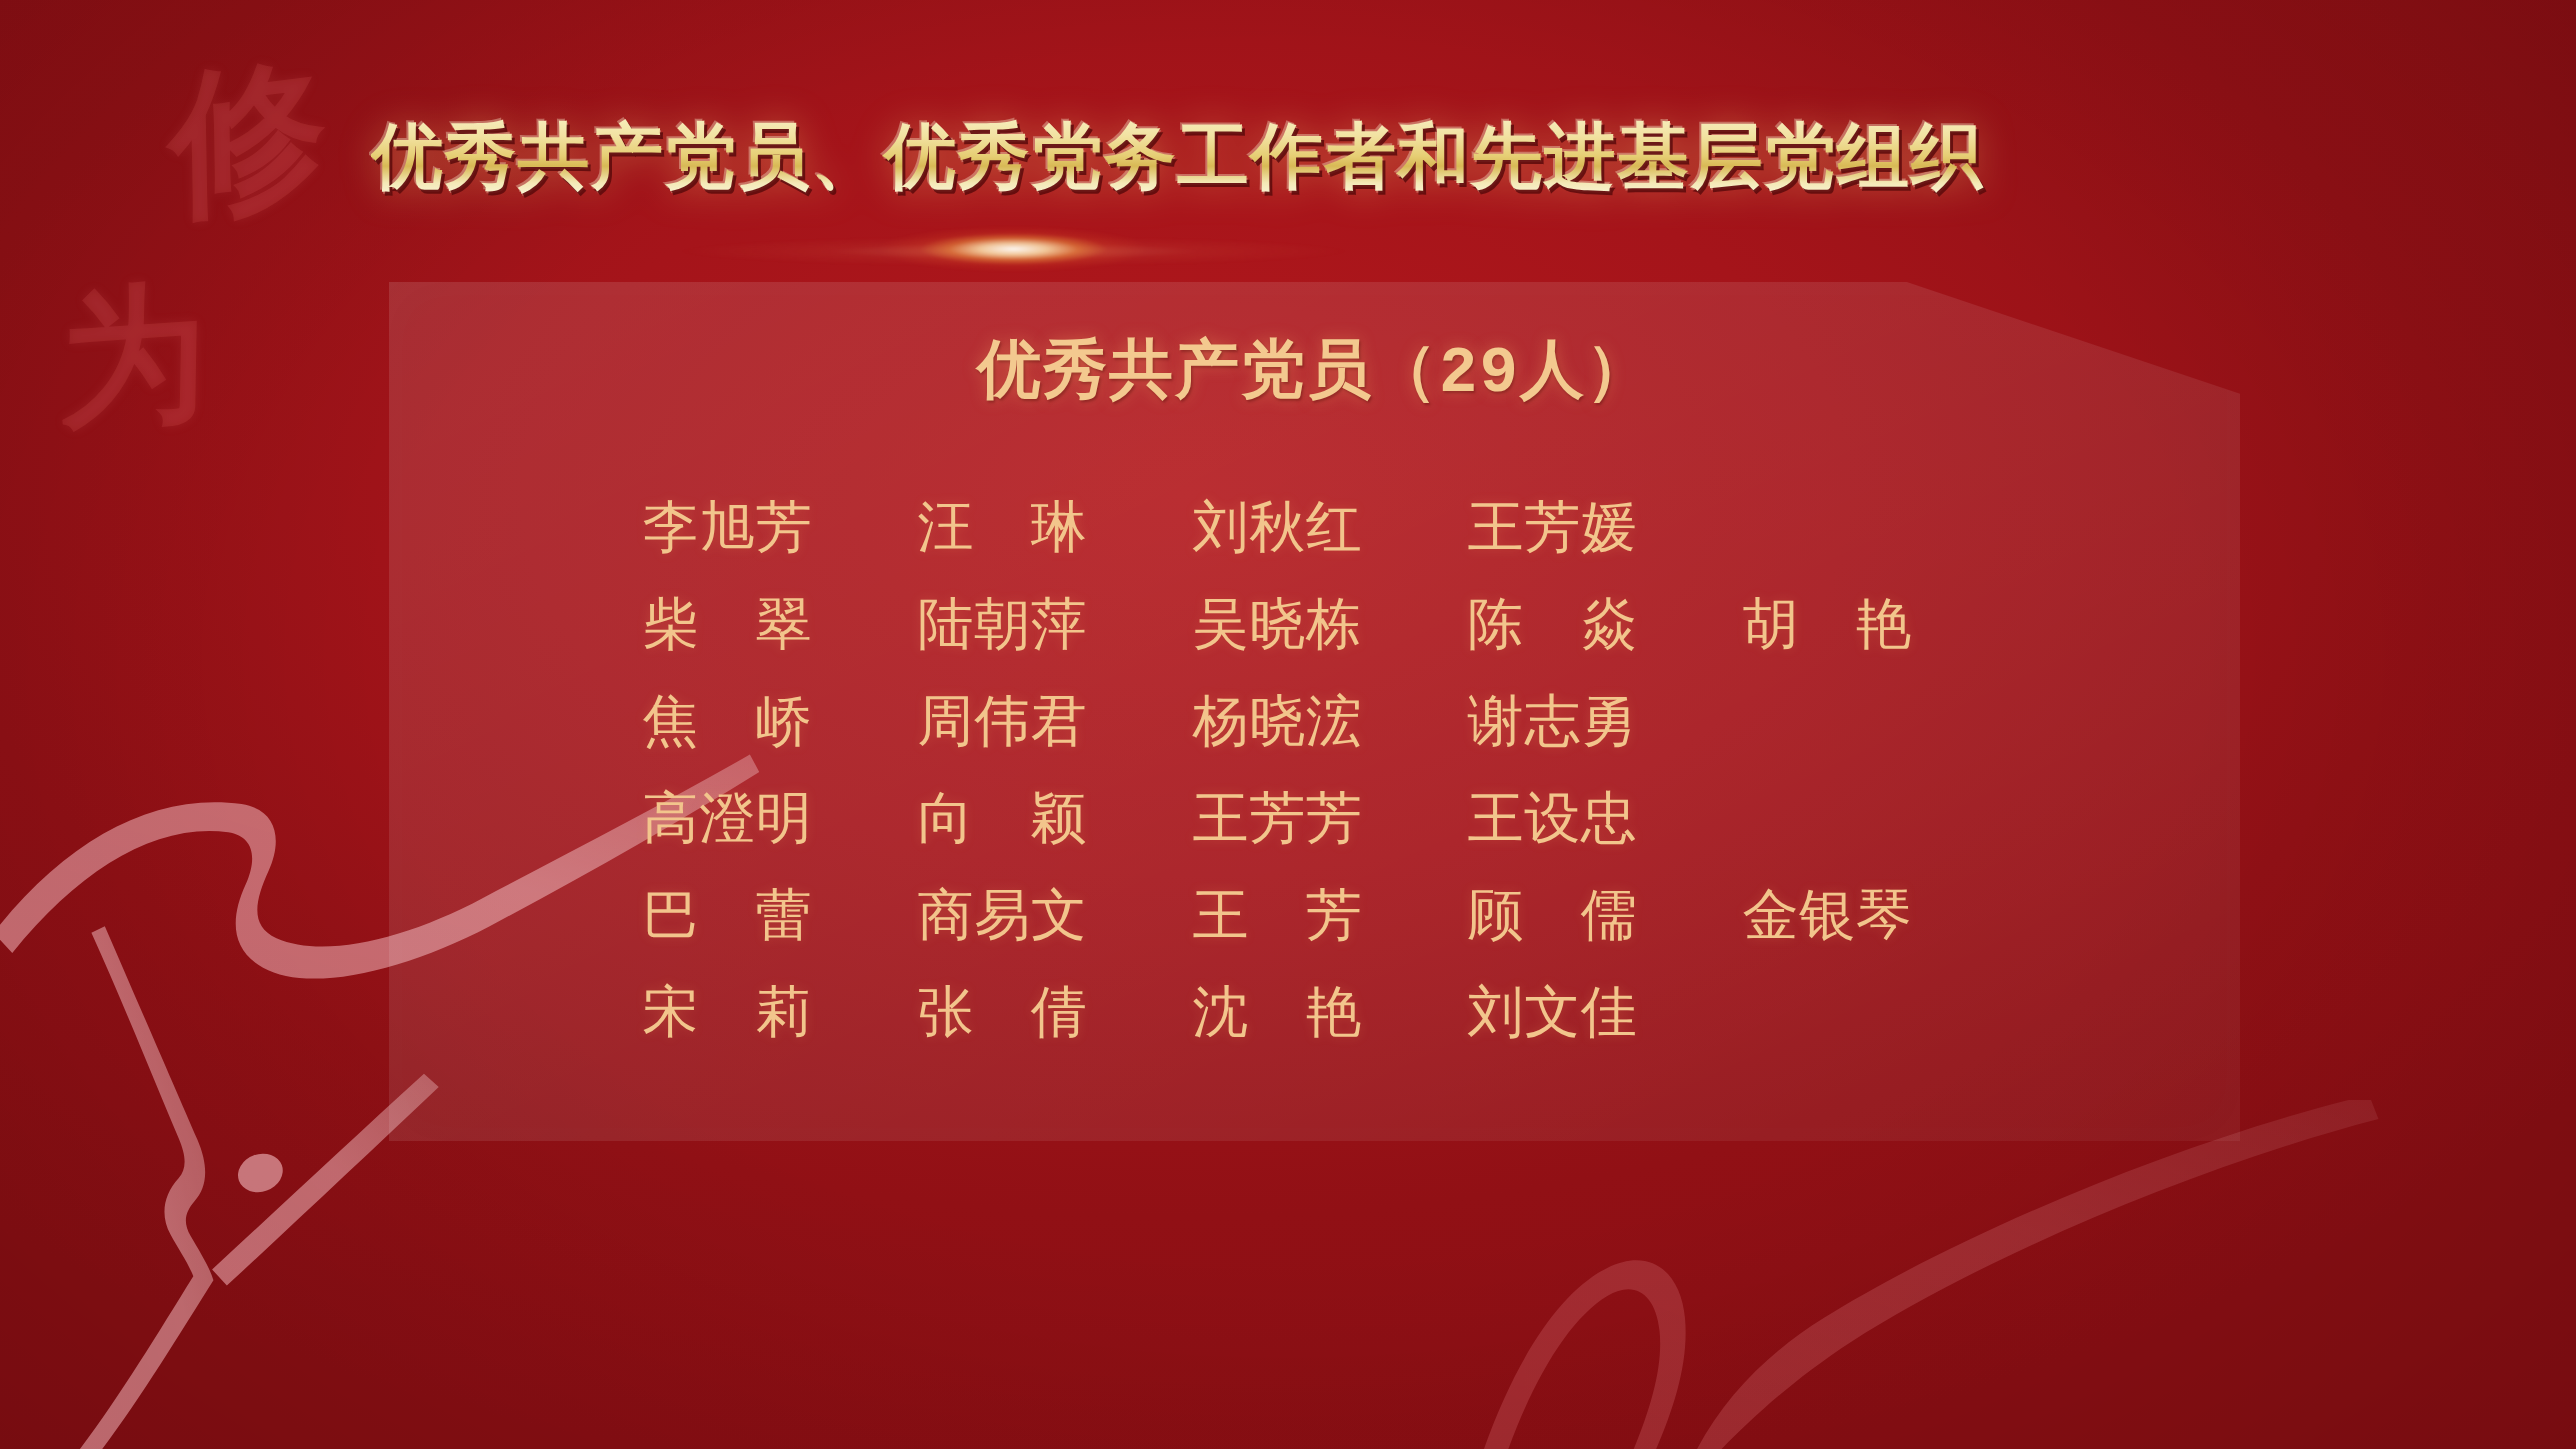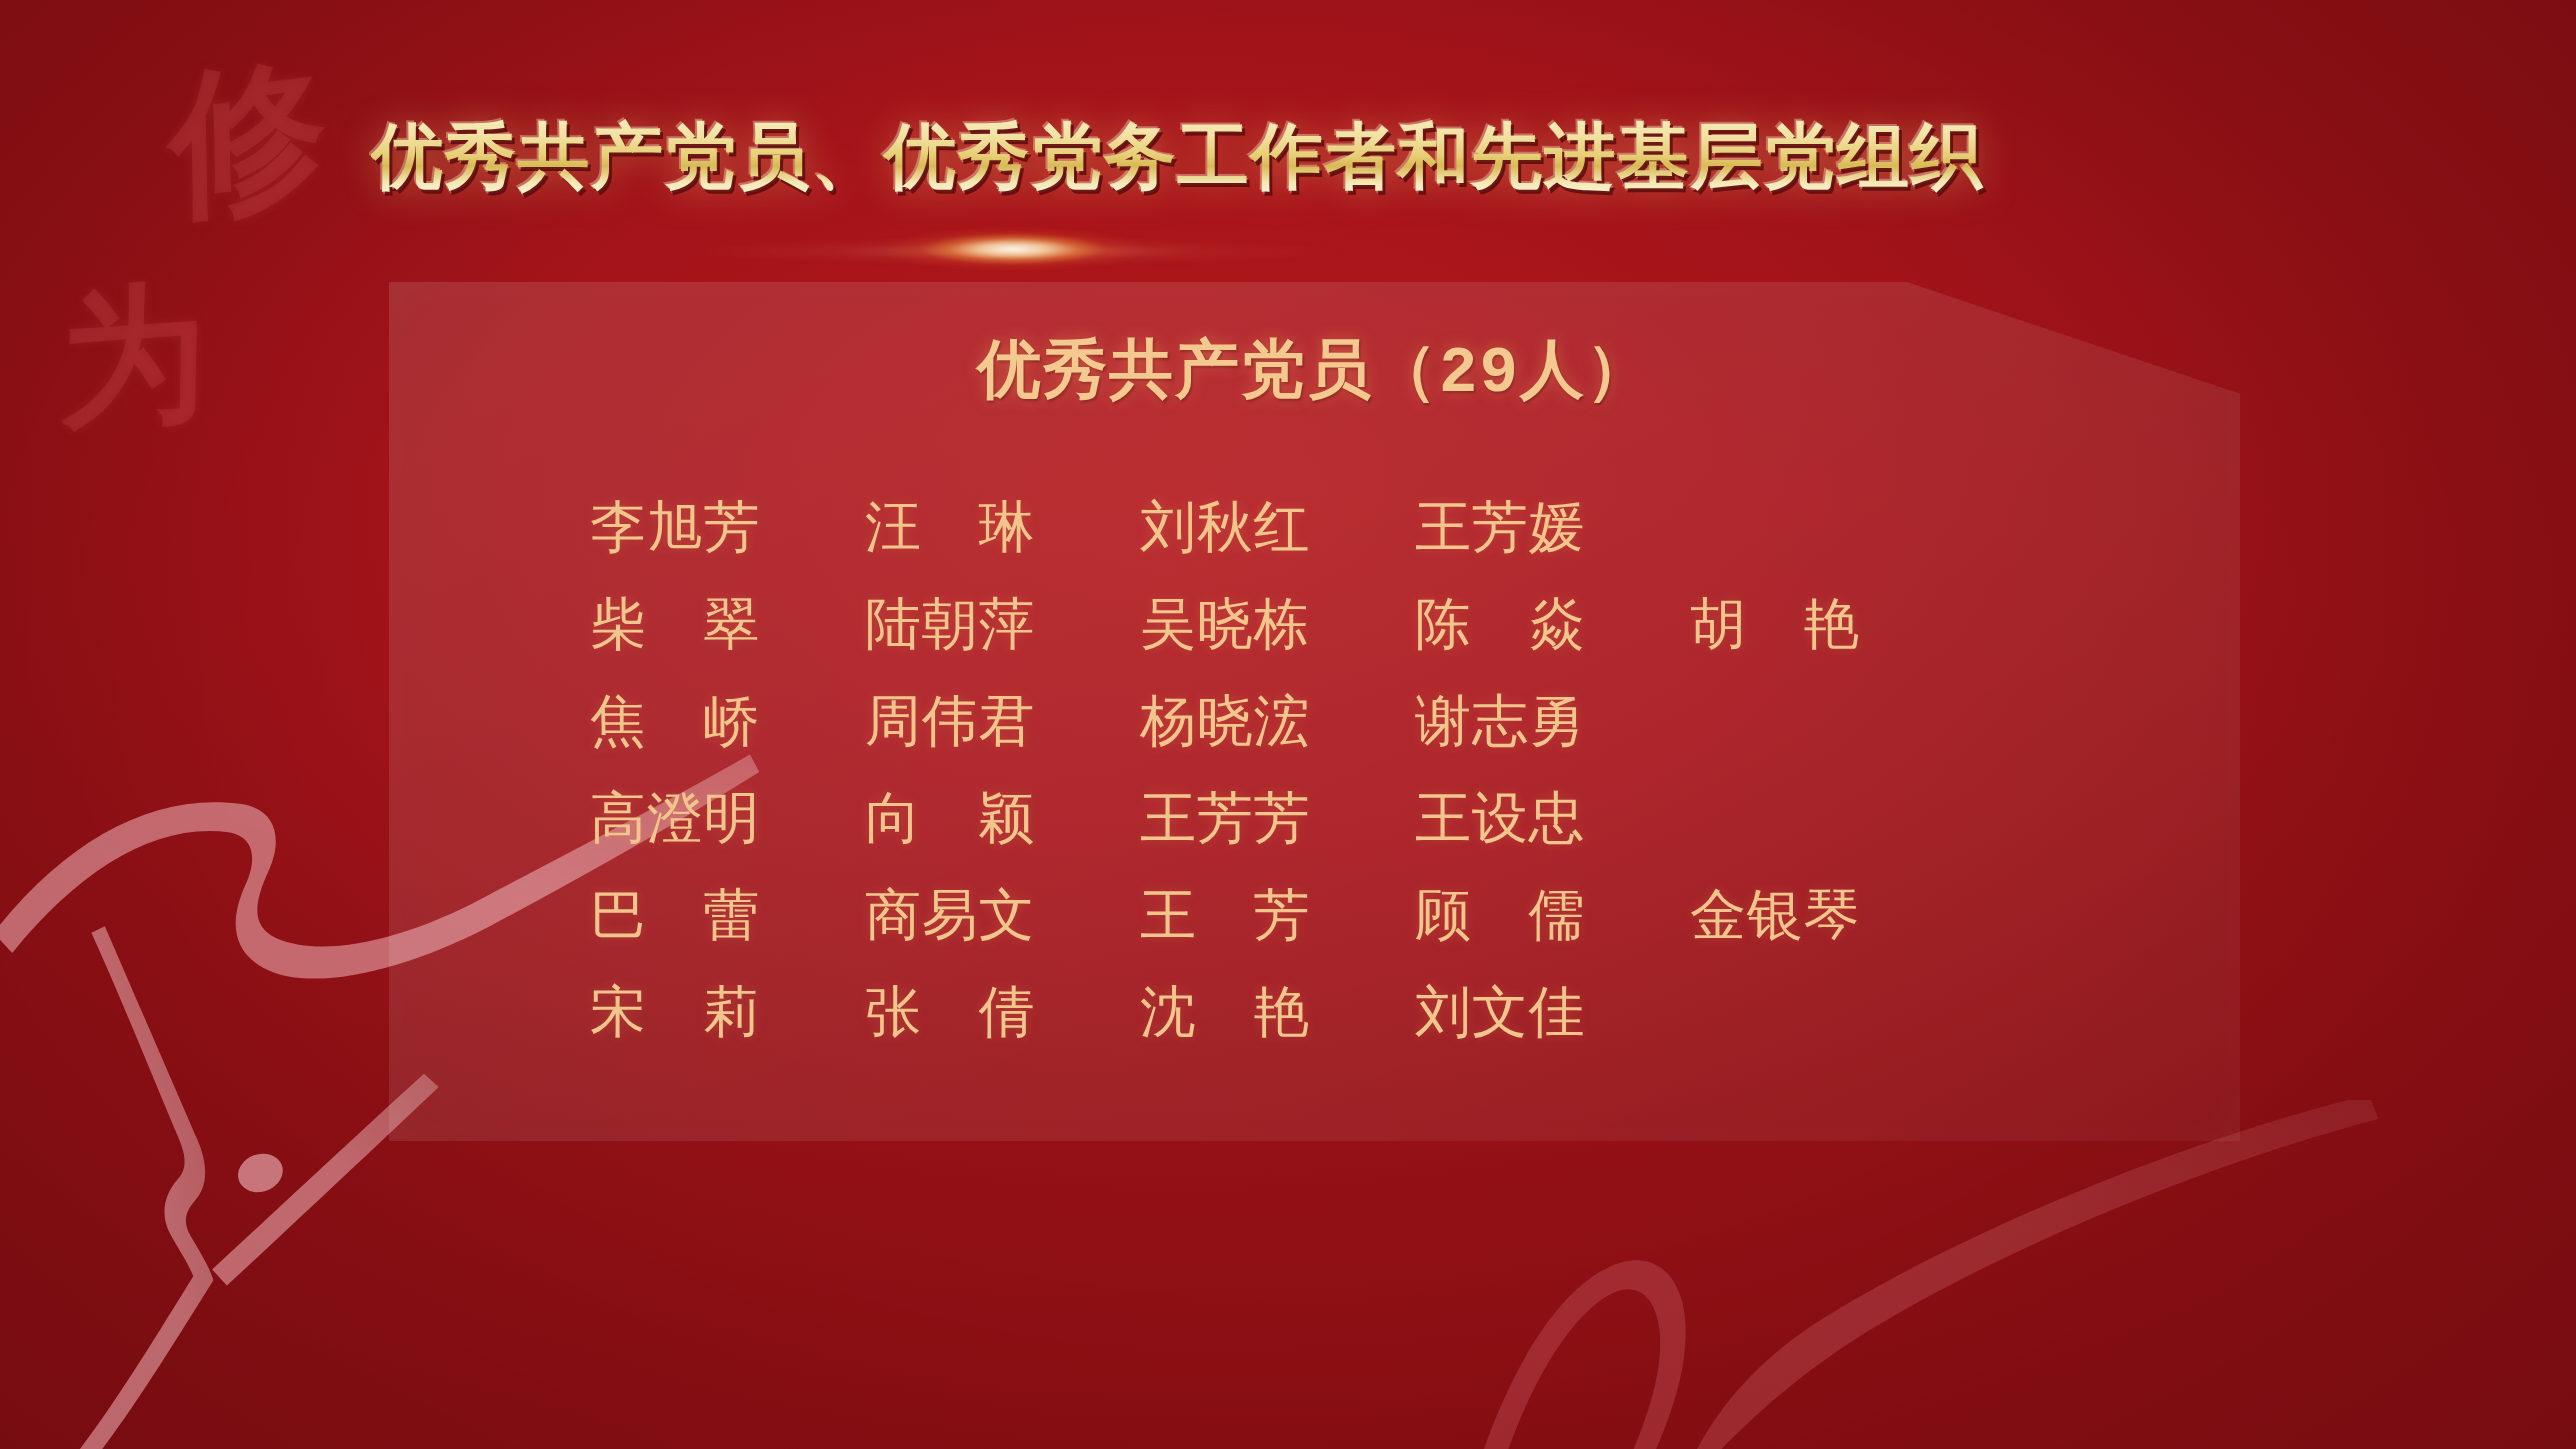"李旭芳" .name-cell { text-align: none -> center }
